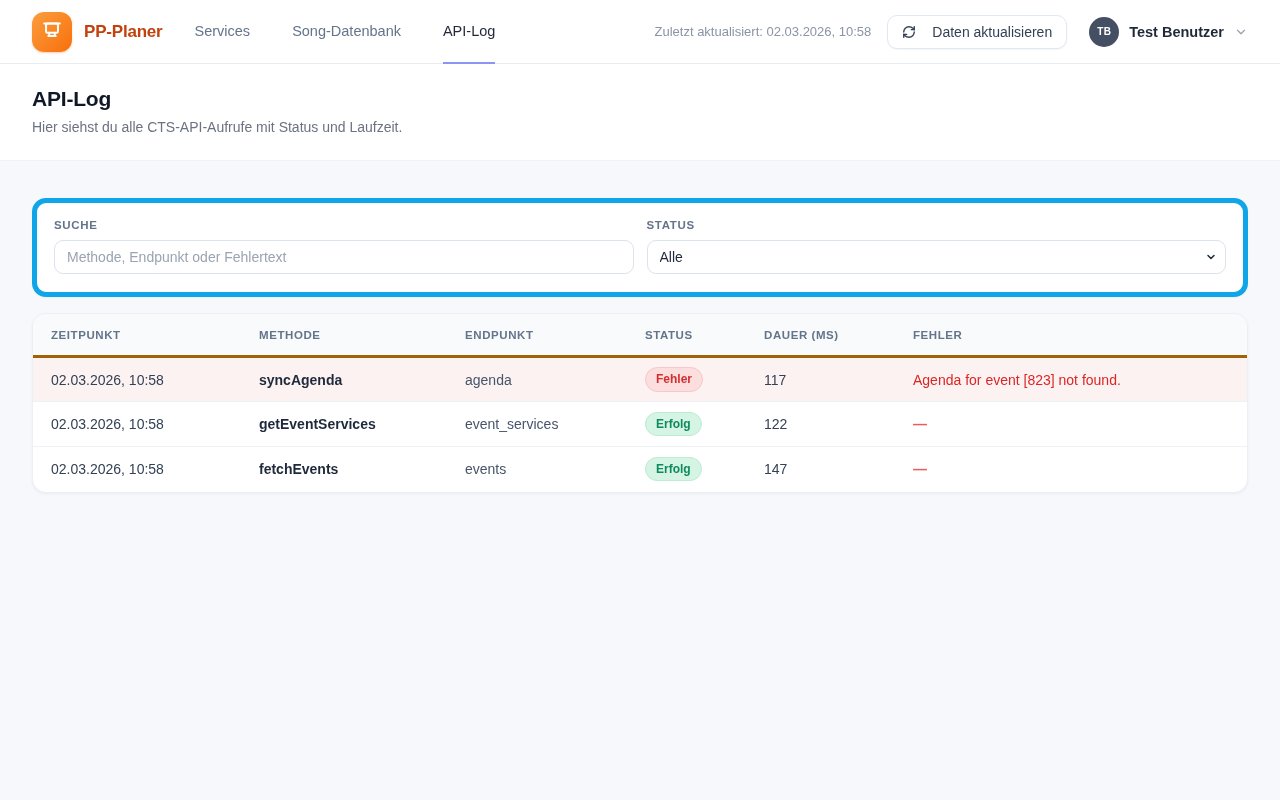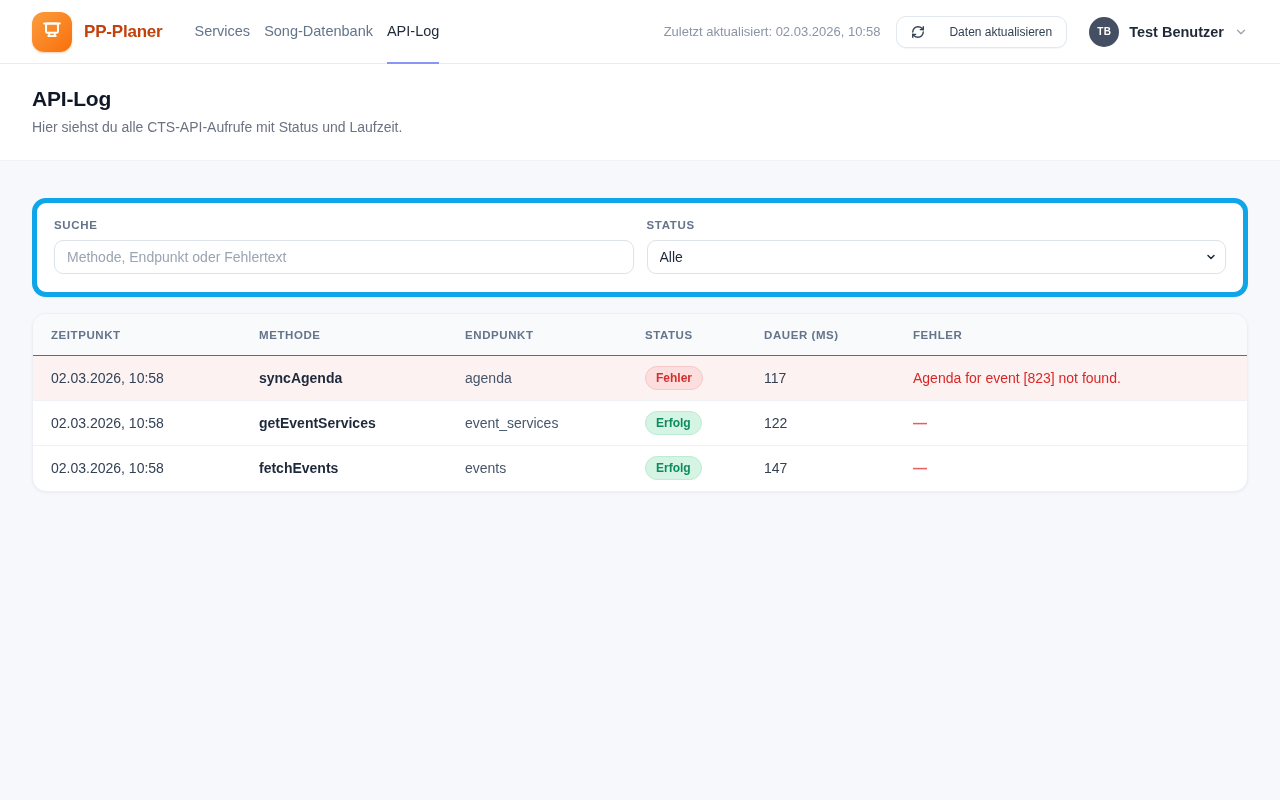"Services" .nav { gap: 14px -> 42px }
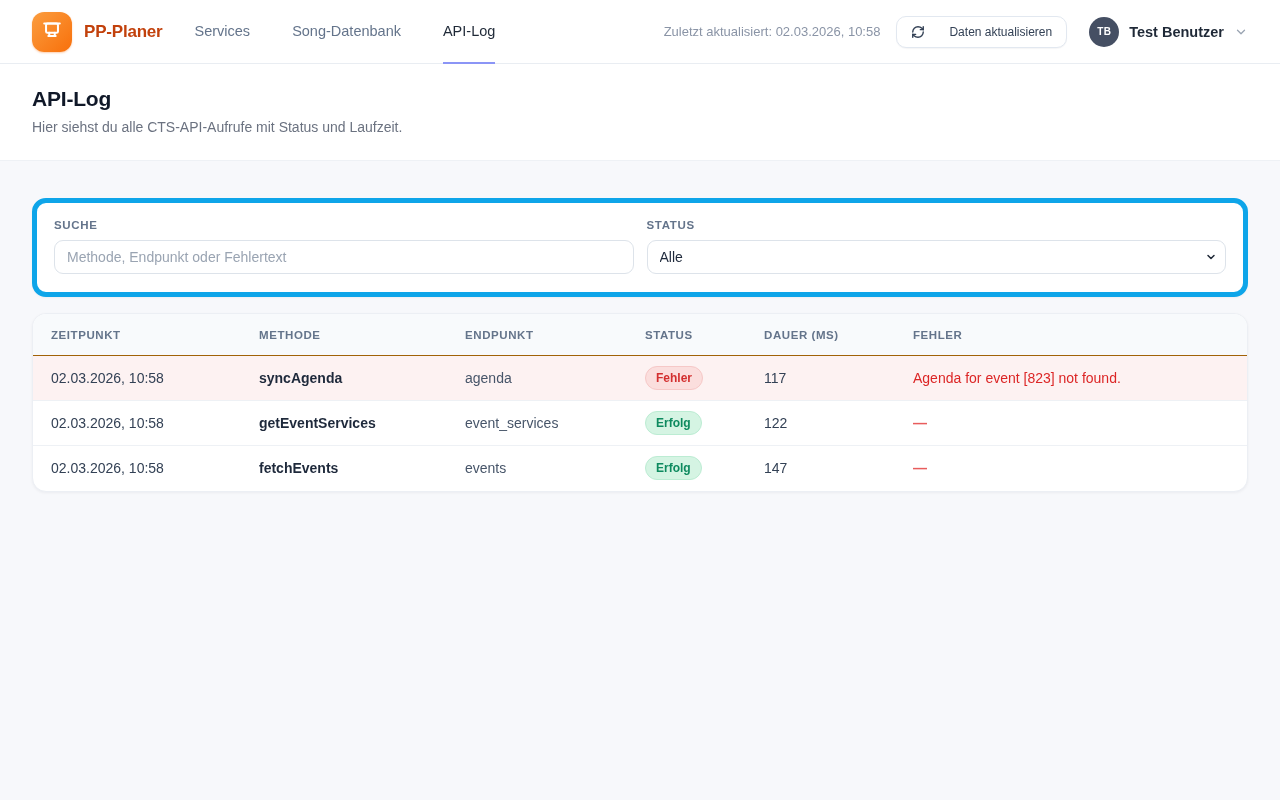"Daten aktualisieren" .refresh-btn { font-size: 12px -> 14px; gap: 24px -> 16px }
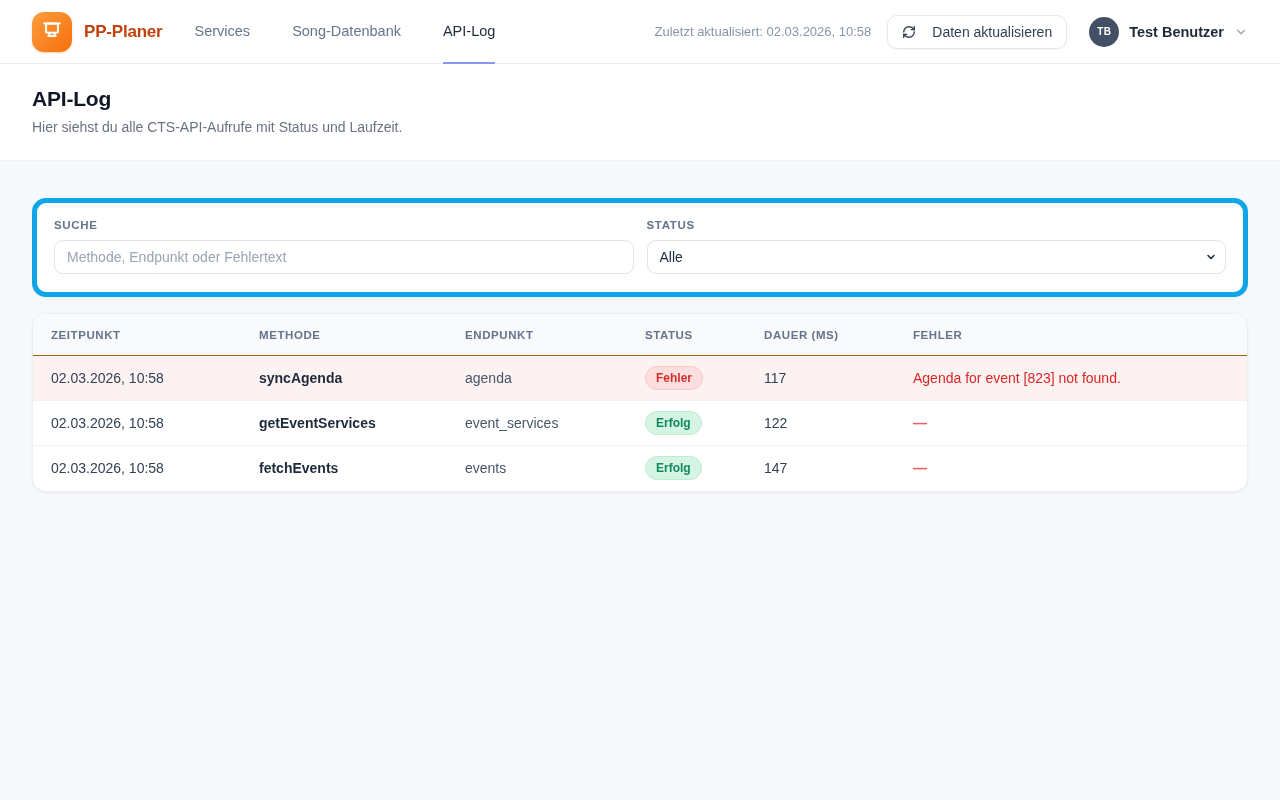"ZEITPUNKT" thead th { border-bottom: 1px solid #a16207 -> 3px solid #a16207 }
